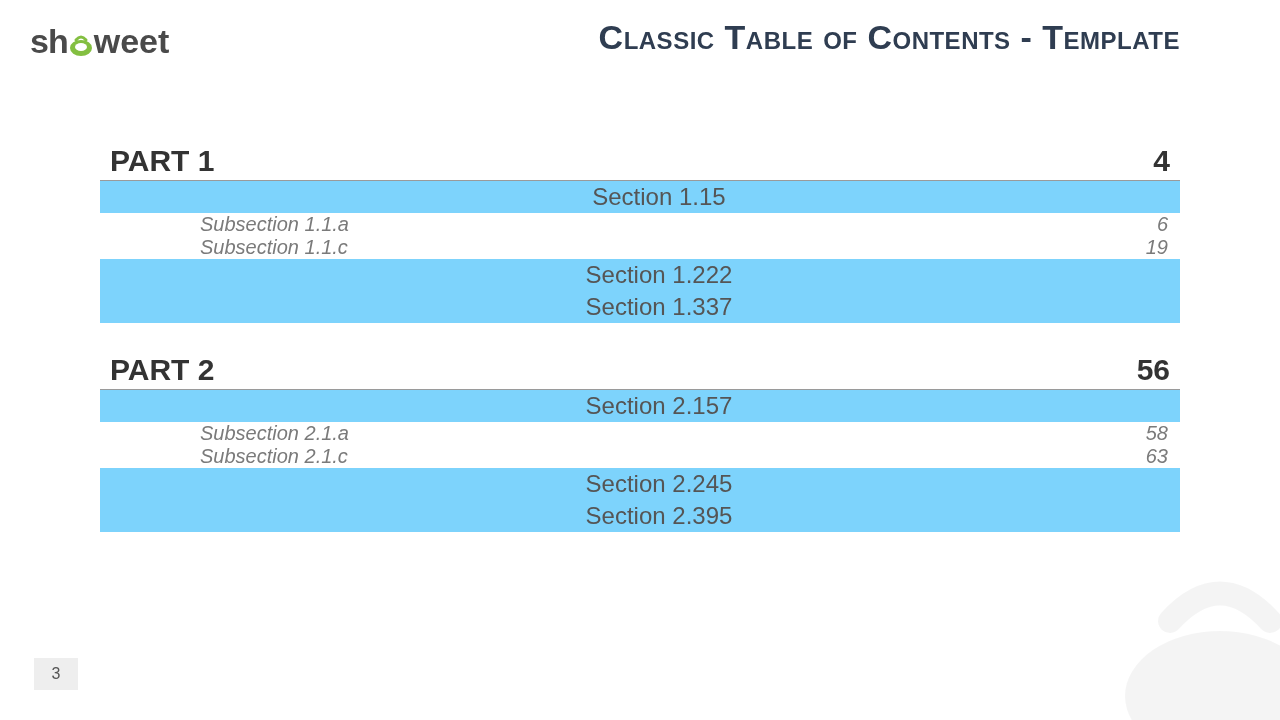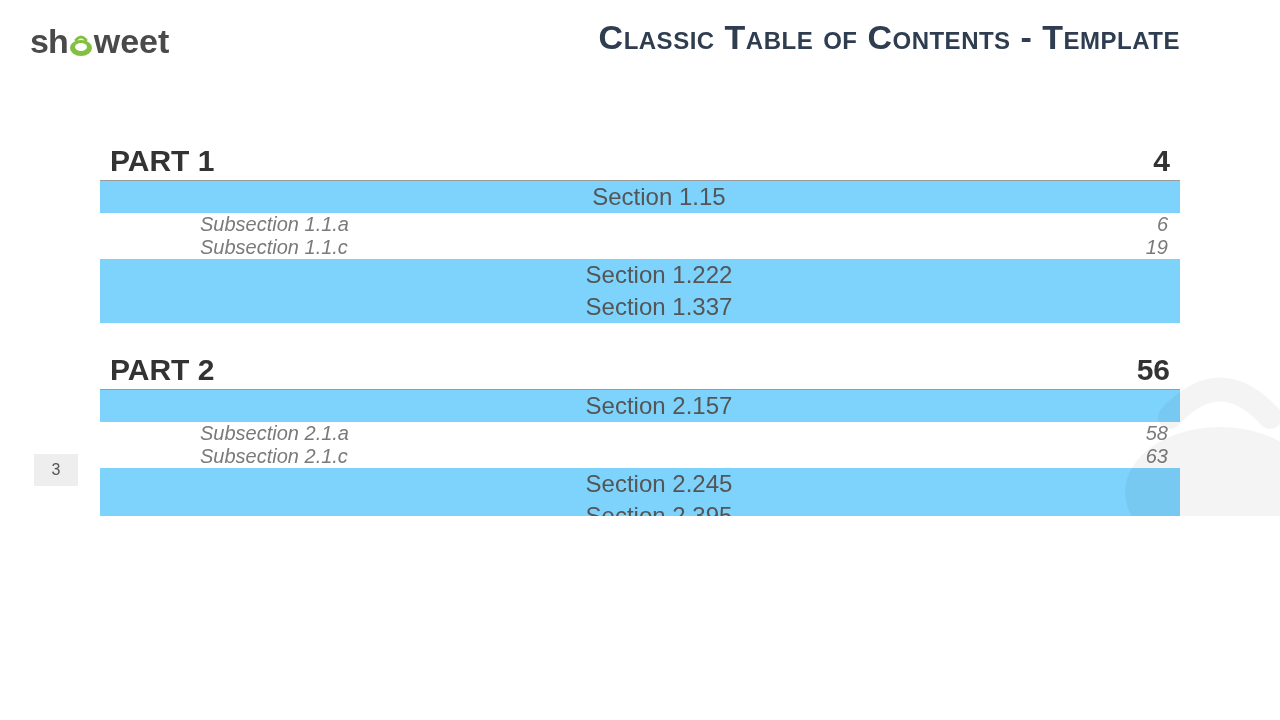"sh" .slide { height: 516px -> 720px }
